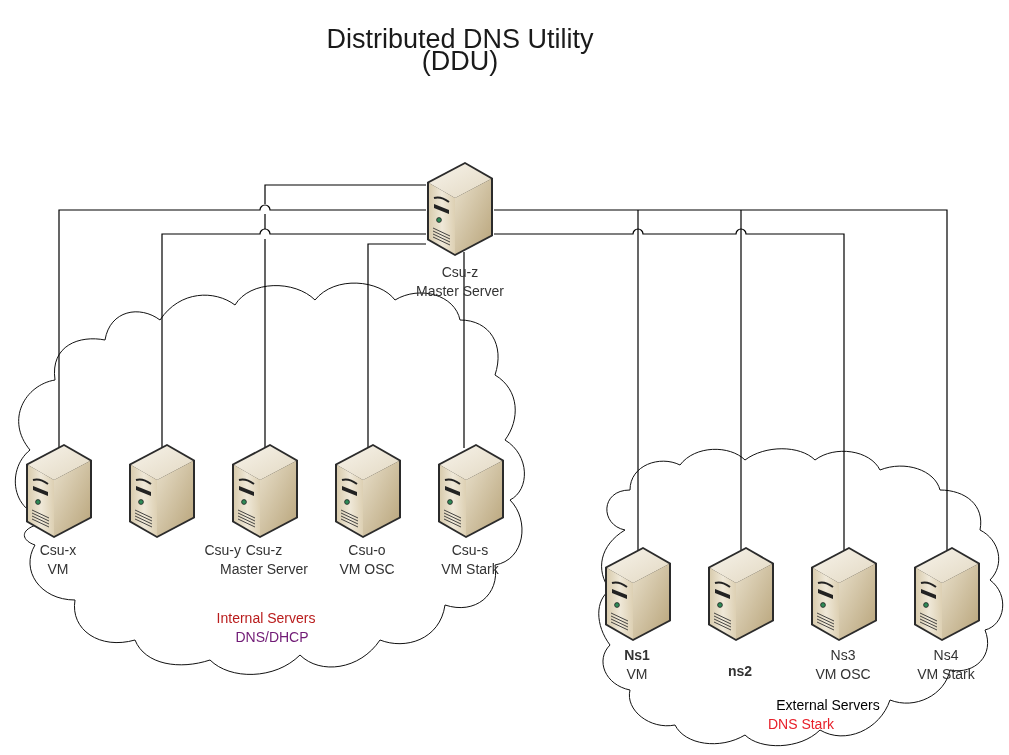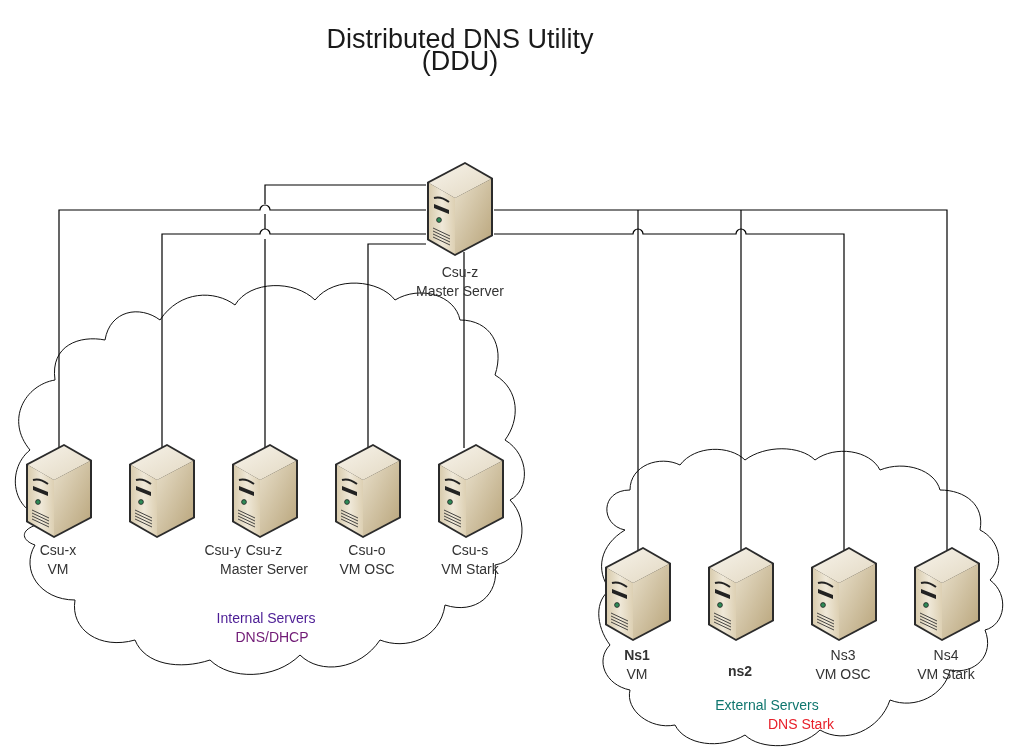"Internal Servers" div.group-label { color: #4c1d95 -> #b91c1c }
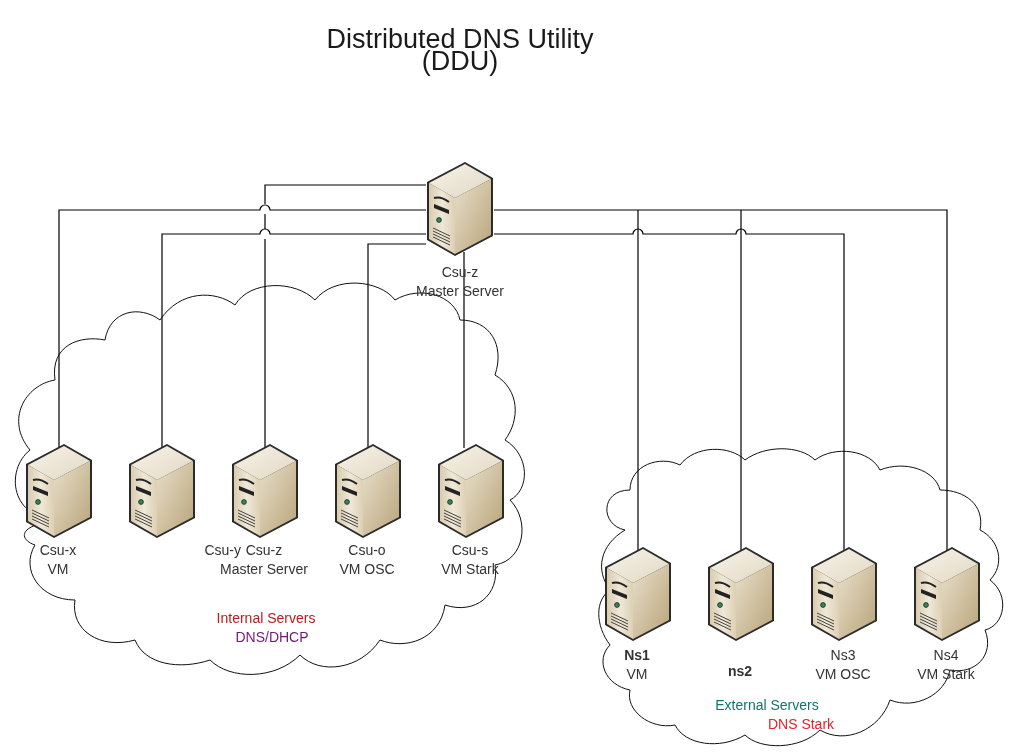"External Servers" div.group-label { color: #0f766e -> #000000; left: 667px -> 728px }
